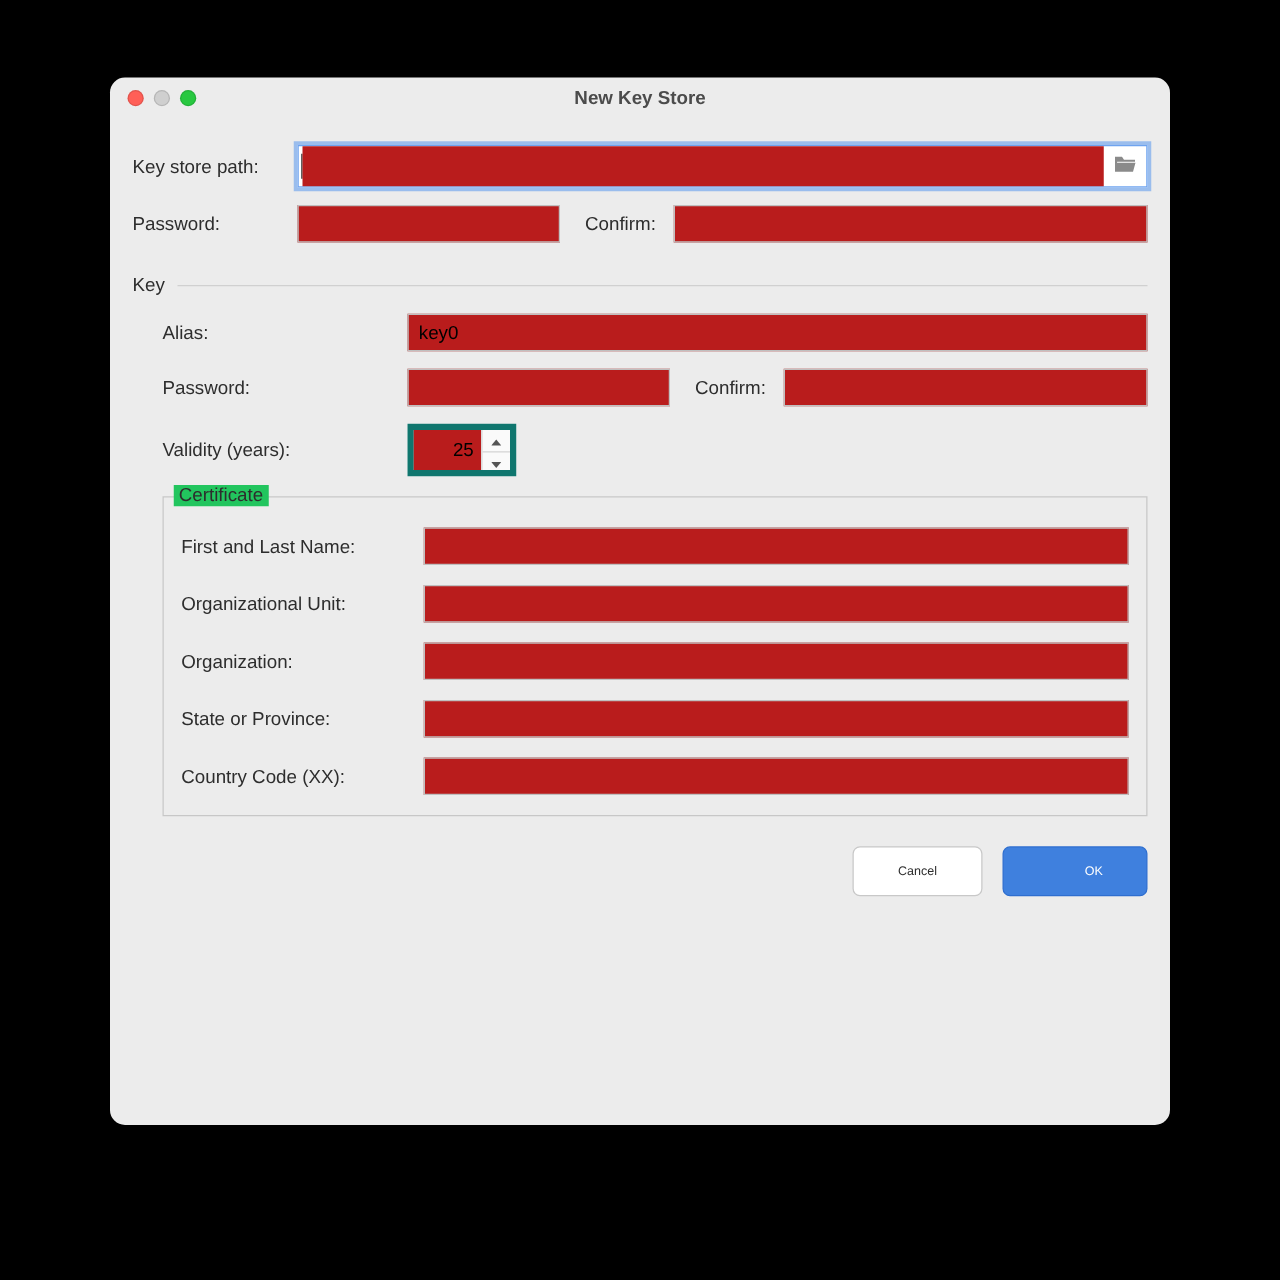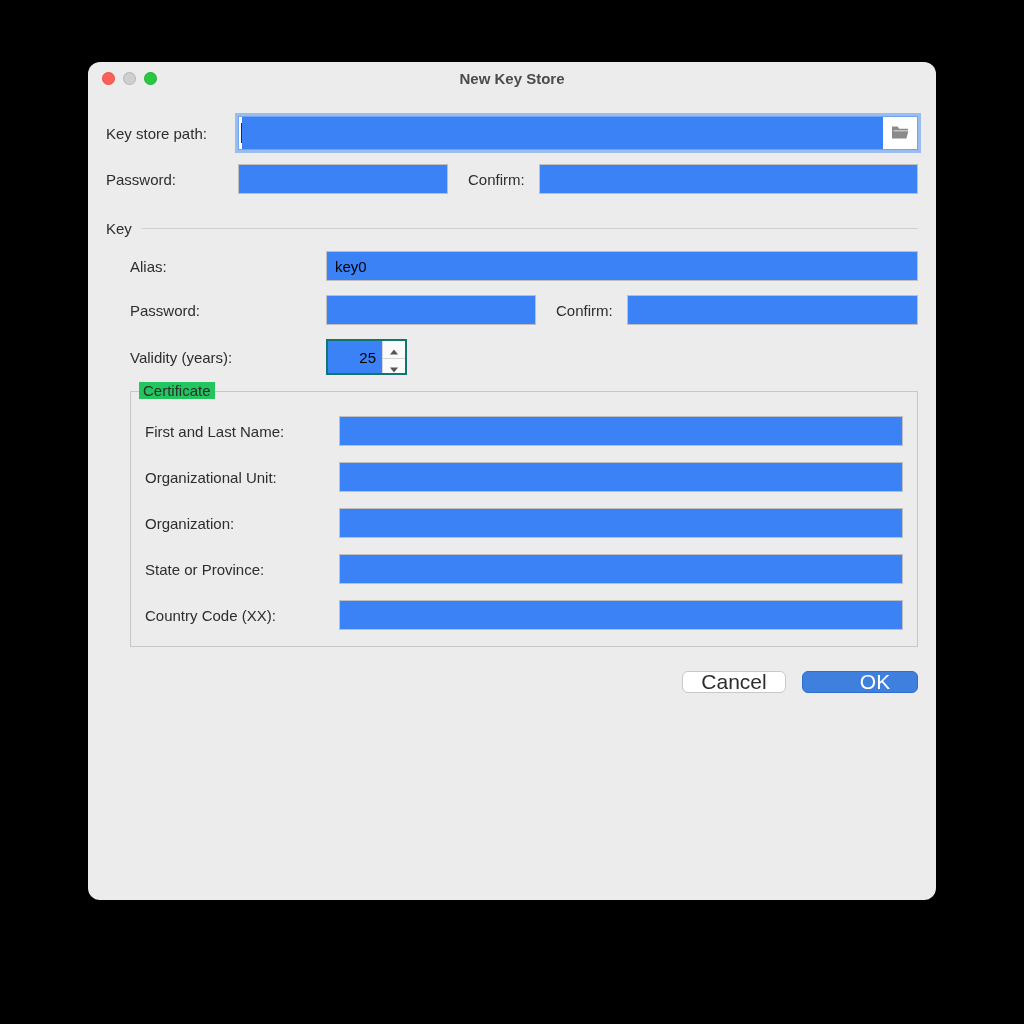"key0" input[type=text], input[type=password] { background: #3b82f6 -> #b91c1c }
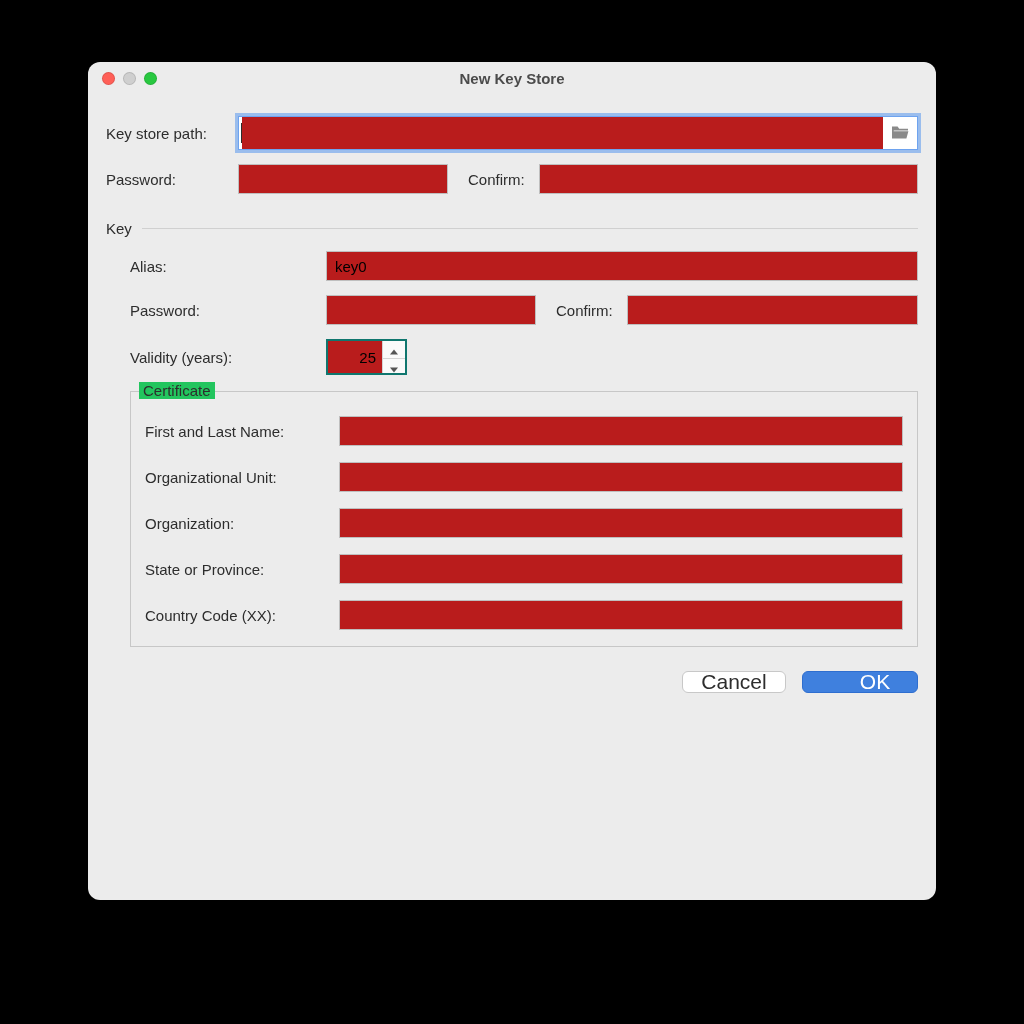"25" .spinner { border: 2px solid #0f766e -> 5px solid #0f766e }
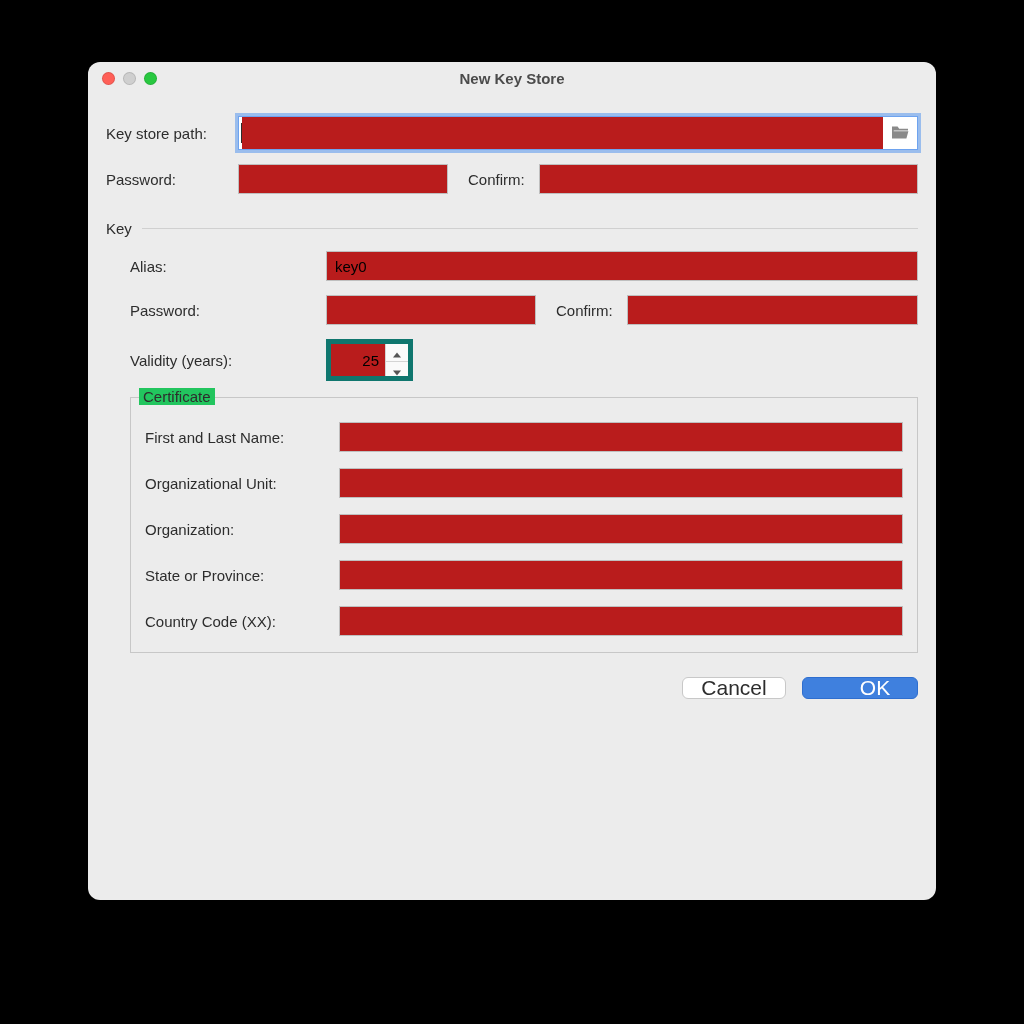"Cancel" .btn { font-size: 21px -> 10px; height: 22px -> 40px }
